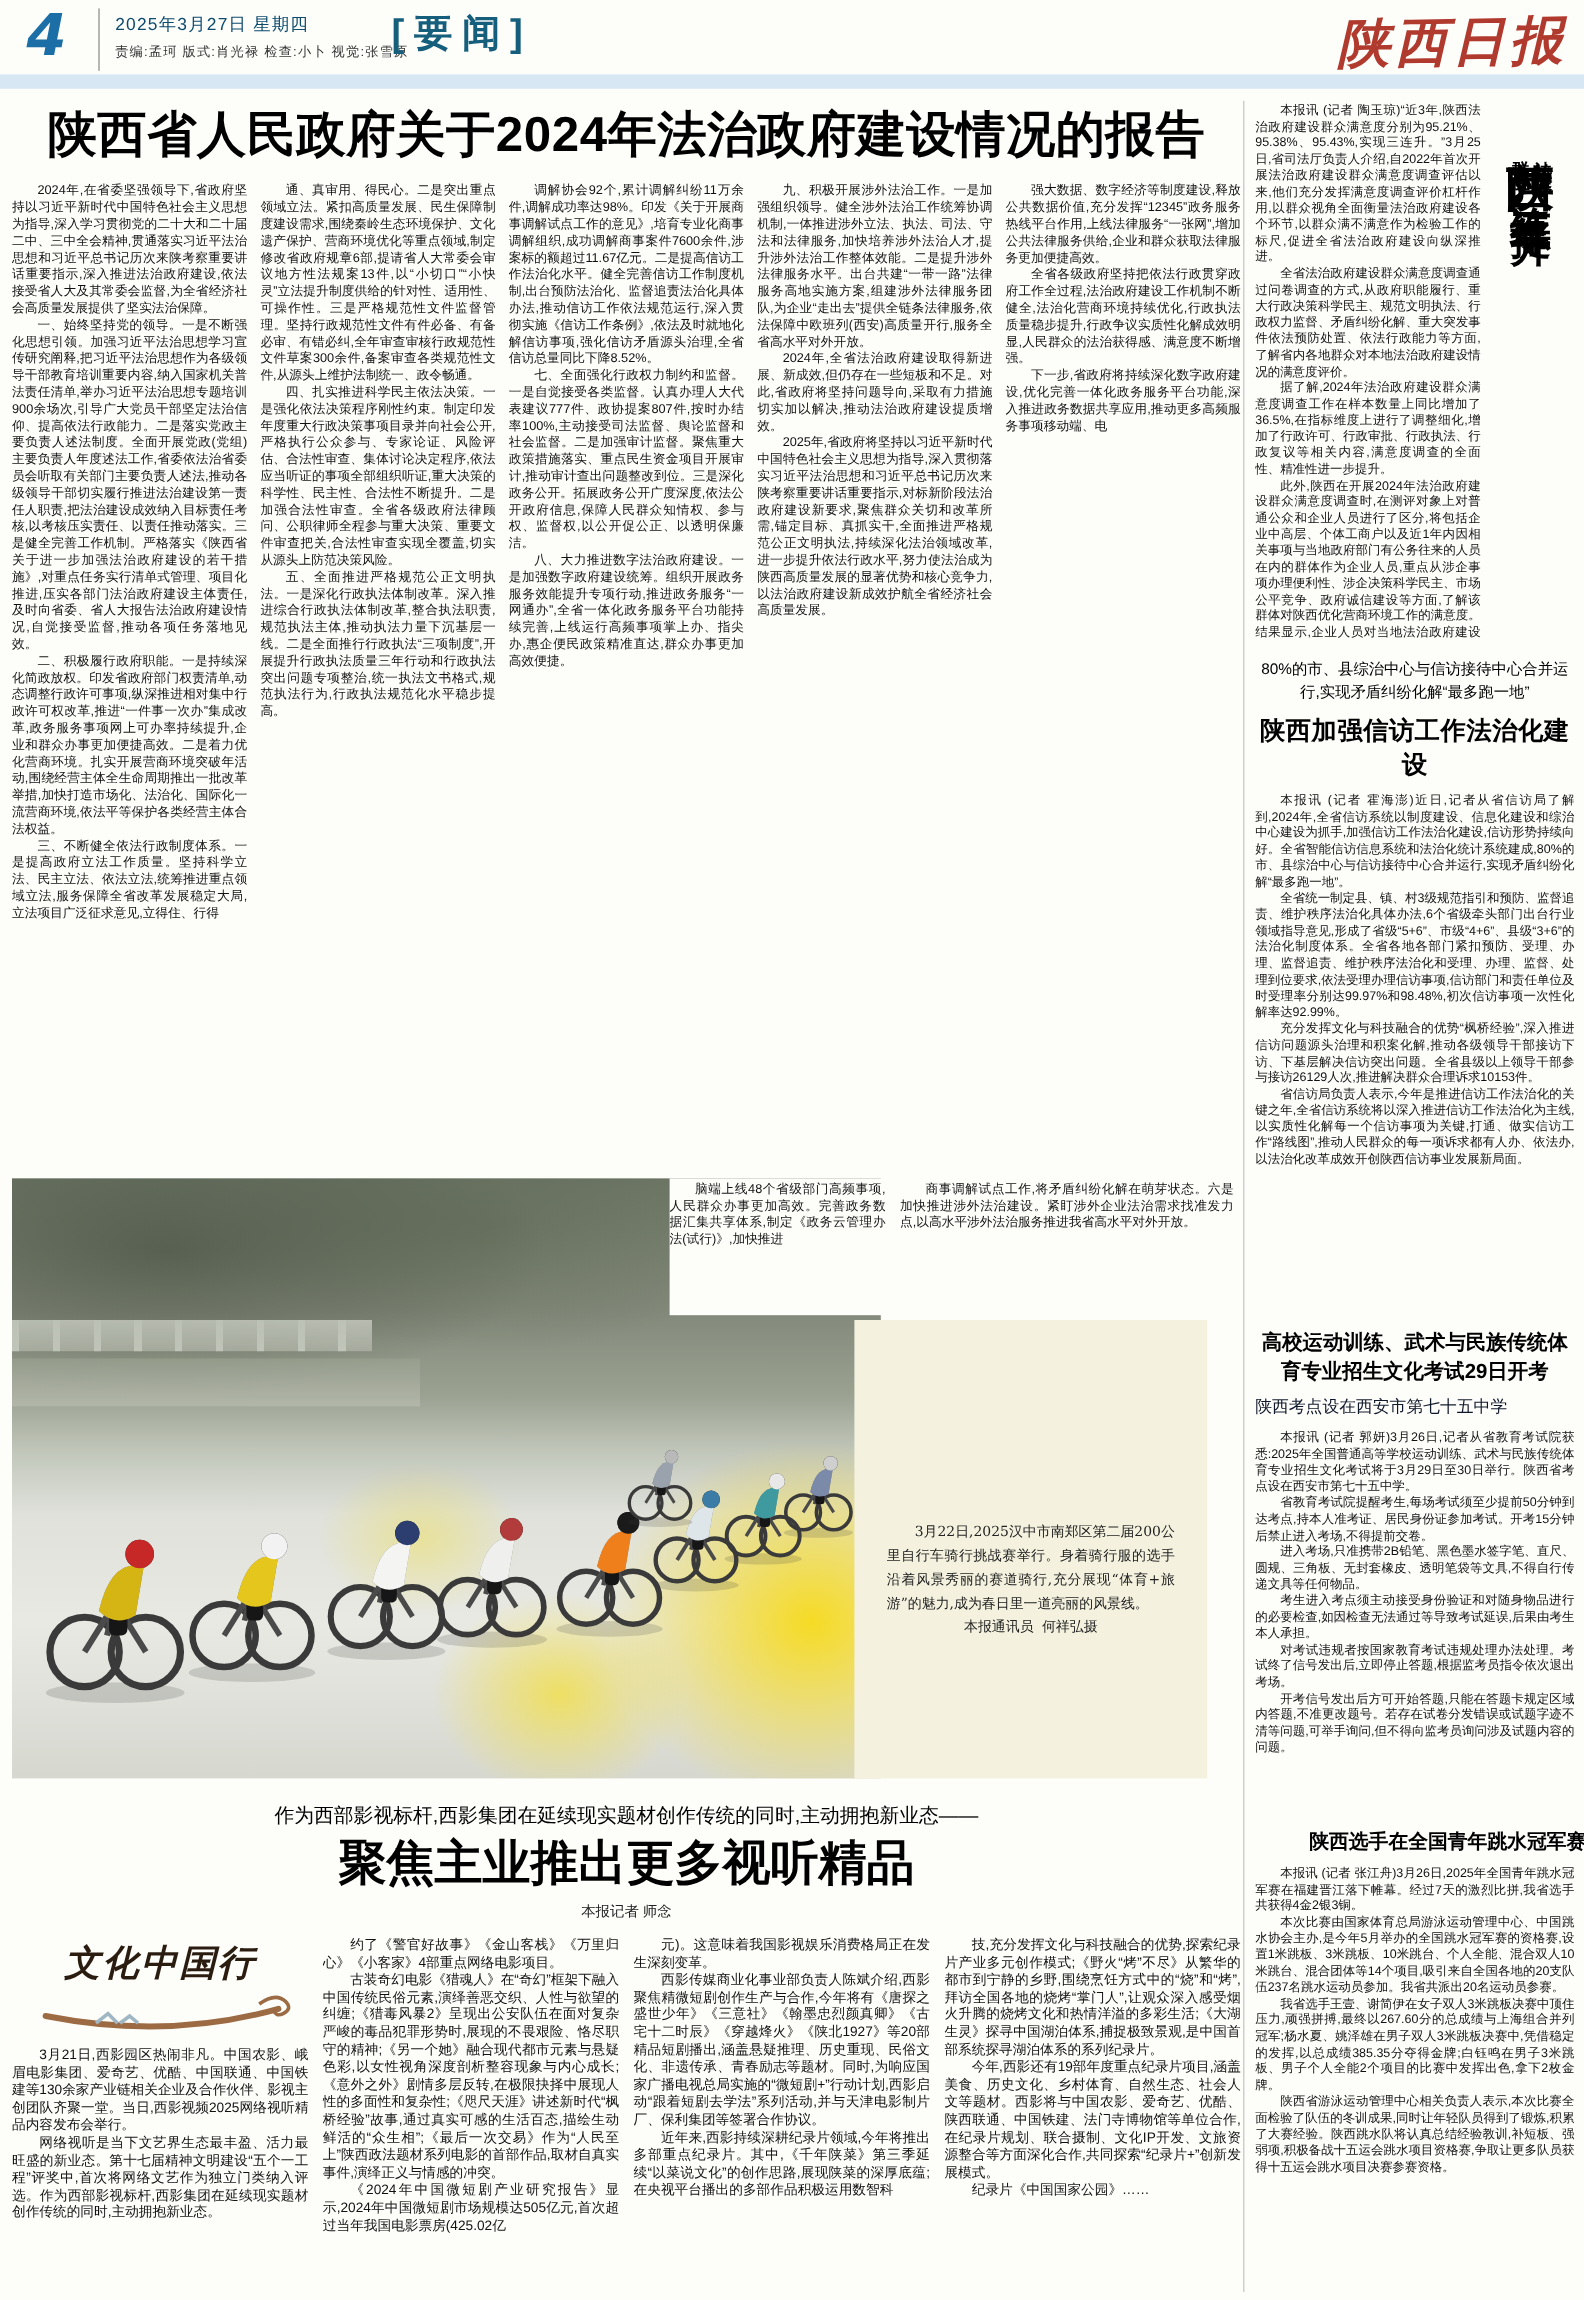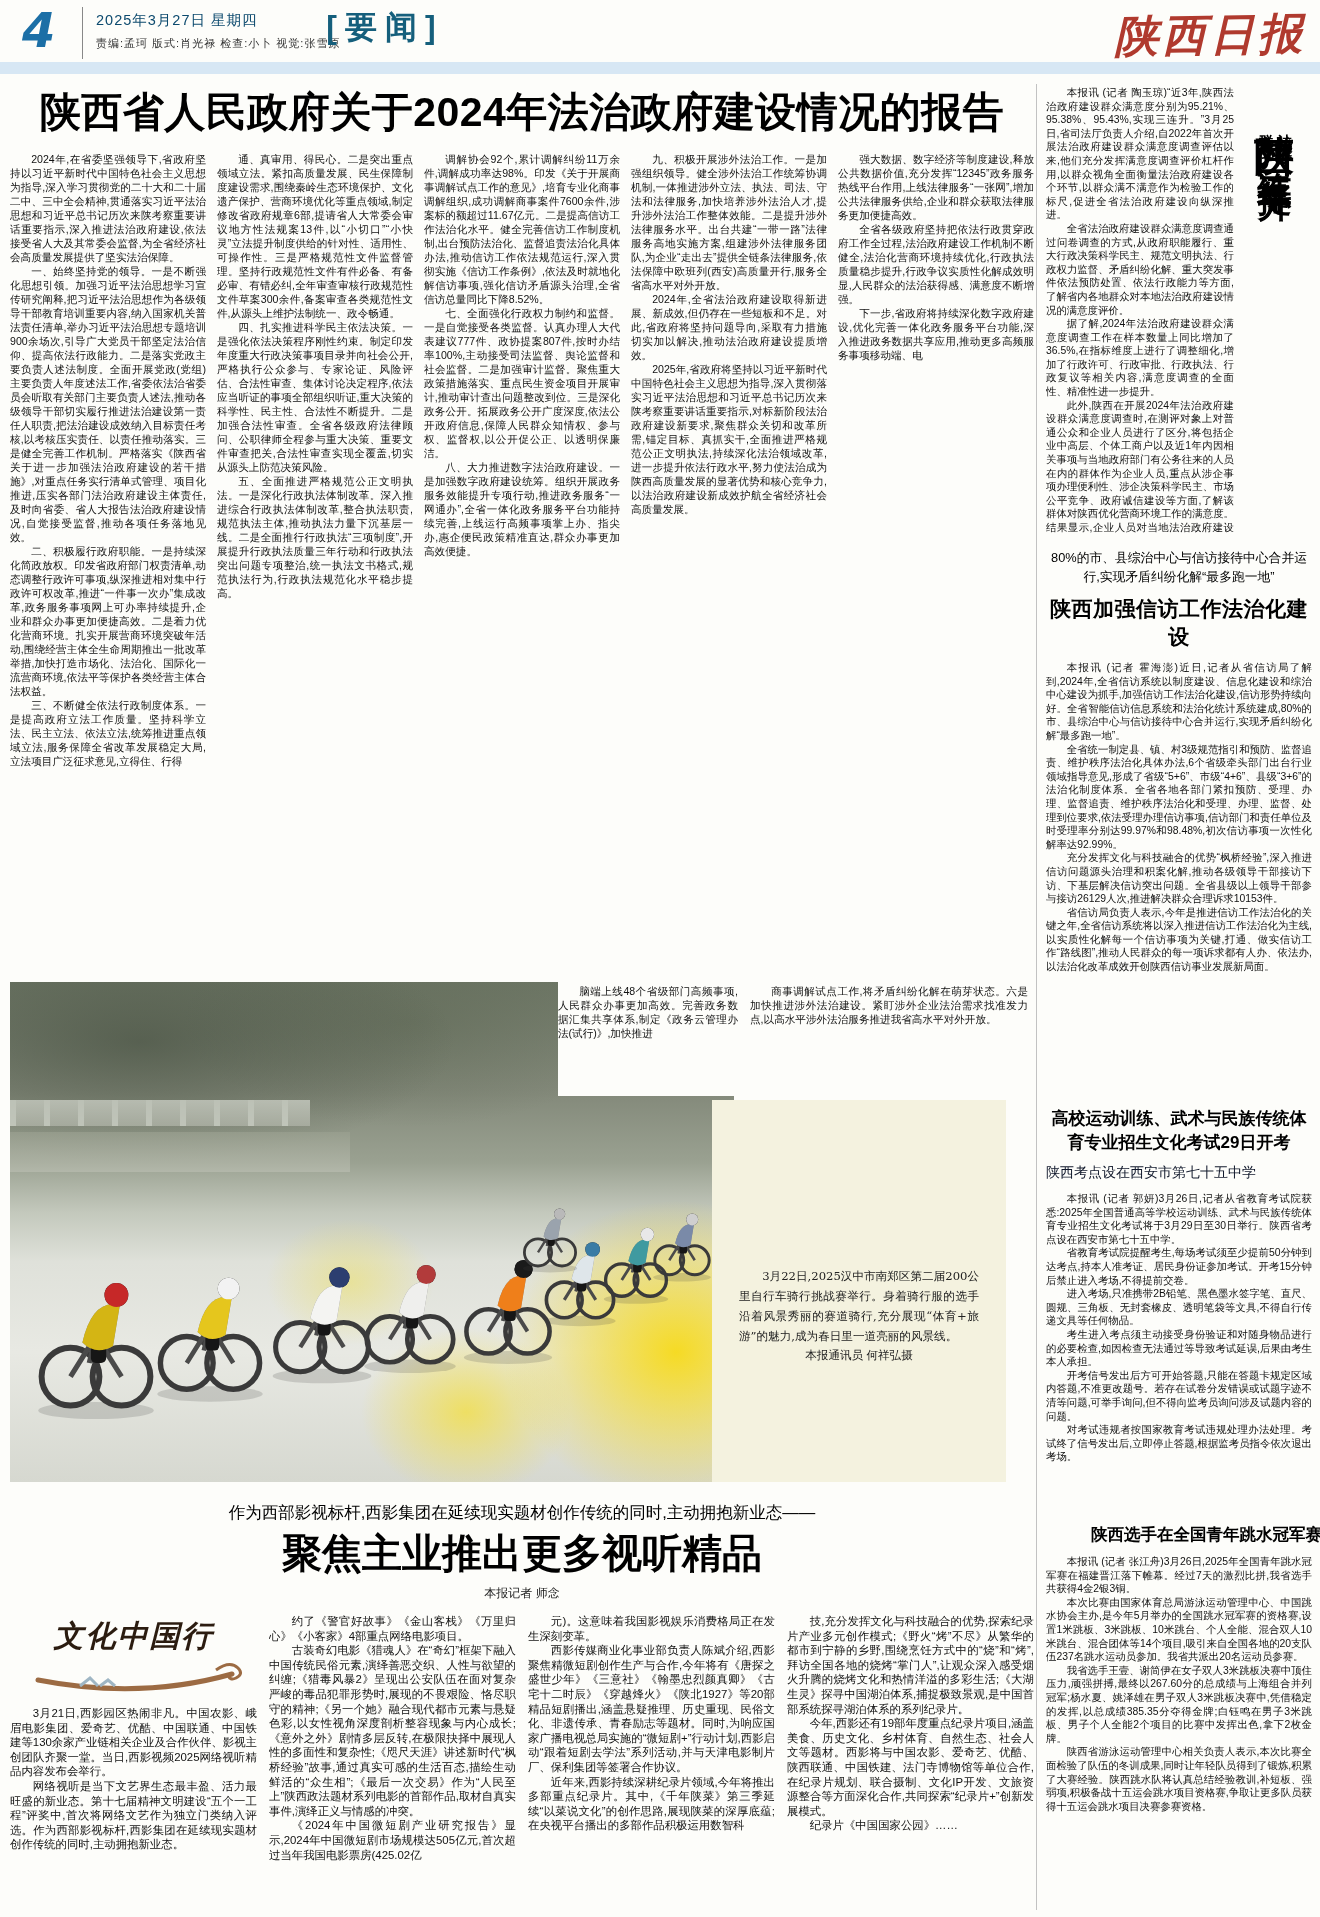"本报通讯员 何祥弘摄" .caption-credit { font-family: Liberation Sans, sans-serif -> Liberation Mono, monospace }
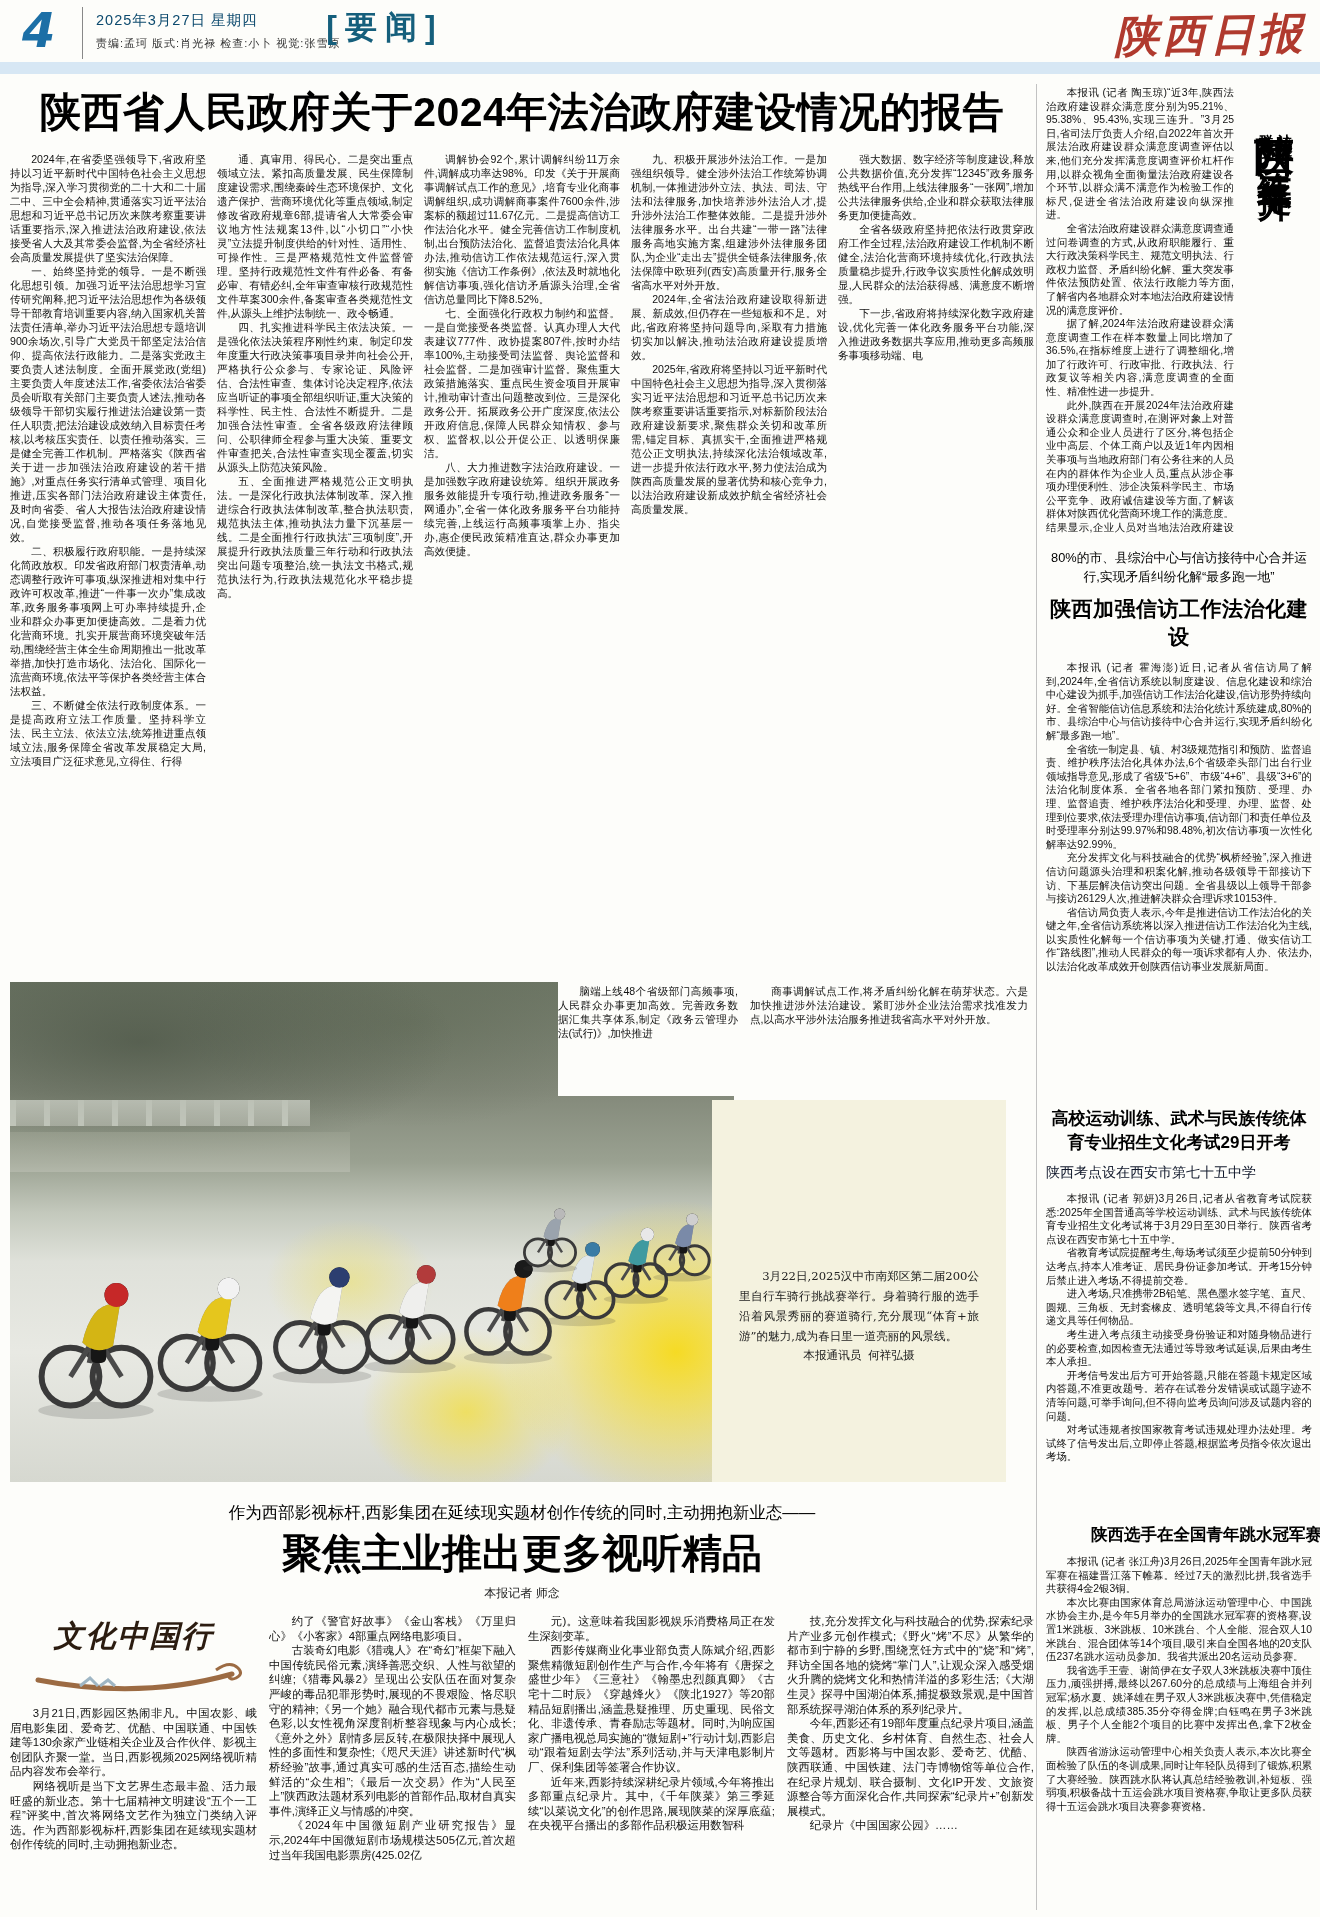"开考信号发出后方可开始答题,只能在答题卡规定区域内答题,不准更改题号。若存在试卷" p { order: before "对考试违规者按国家教育考试违规处理办法处理。考试终了信号发出后,立即停止答题,根" -> after "对考试违规者按国家教育考试违规处理办法处理。考试终了信号发出后,立即停止答题,根" }
